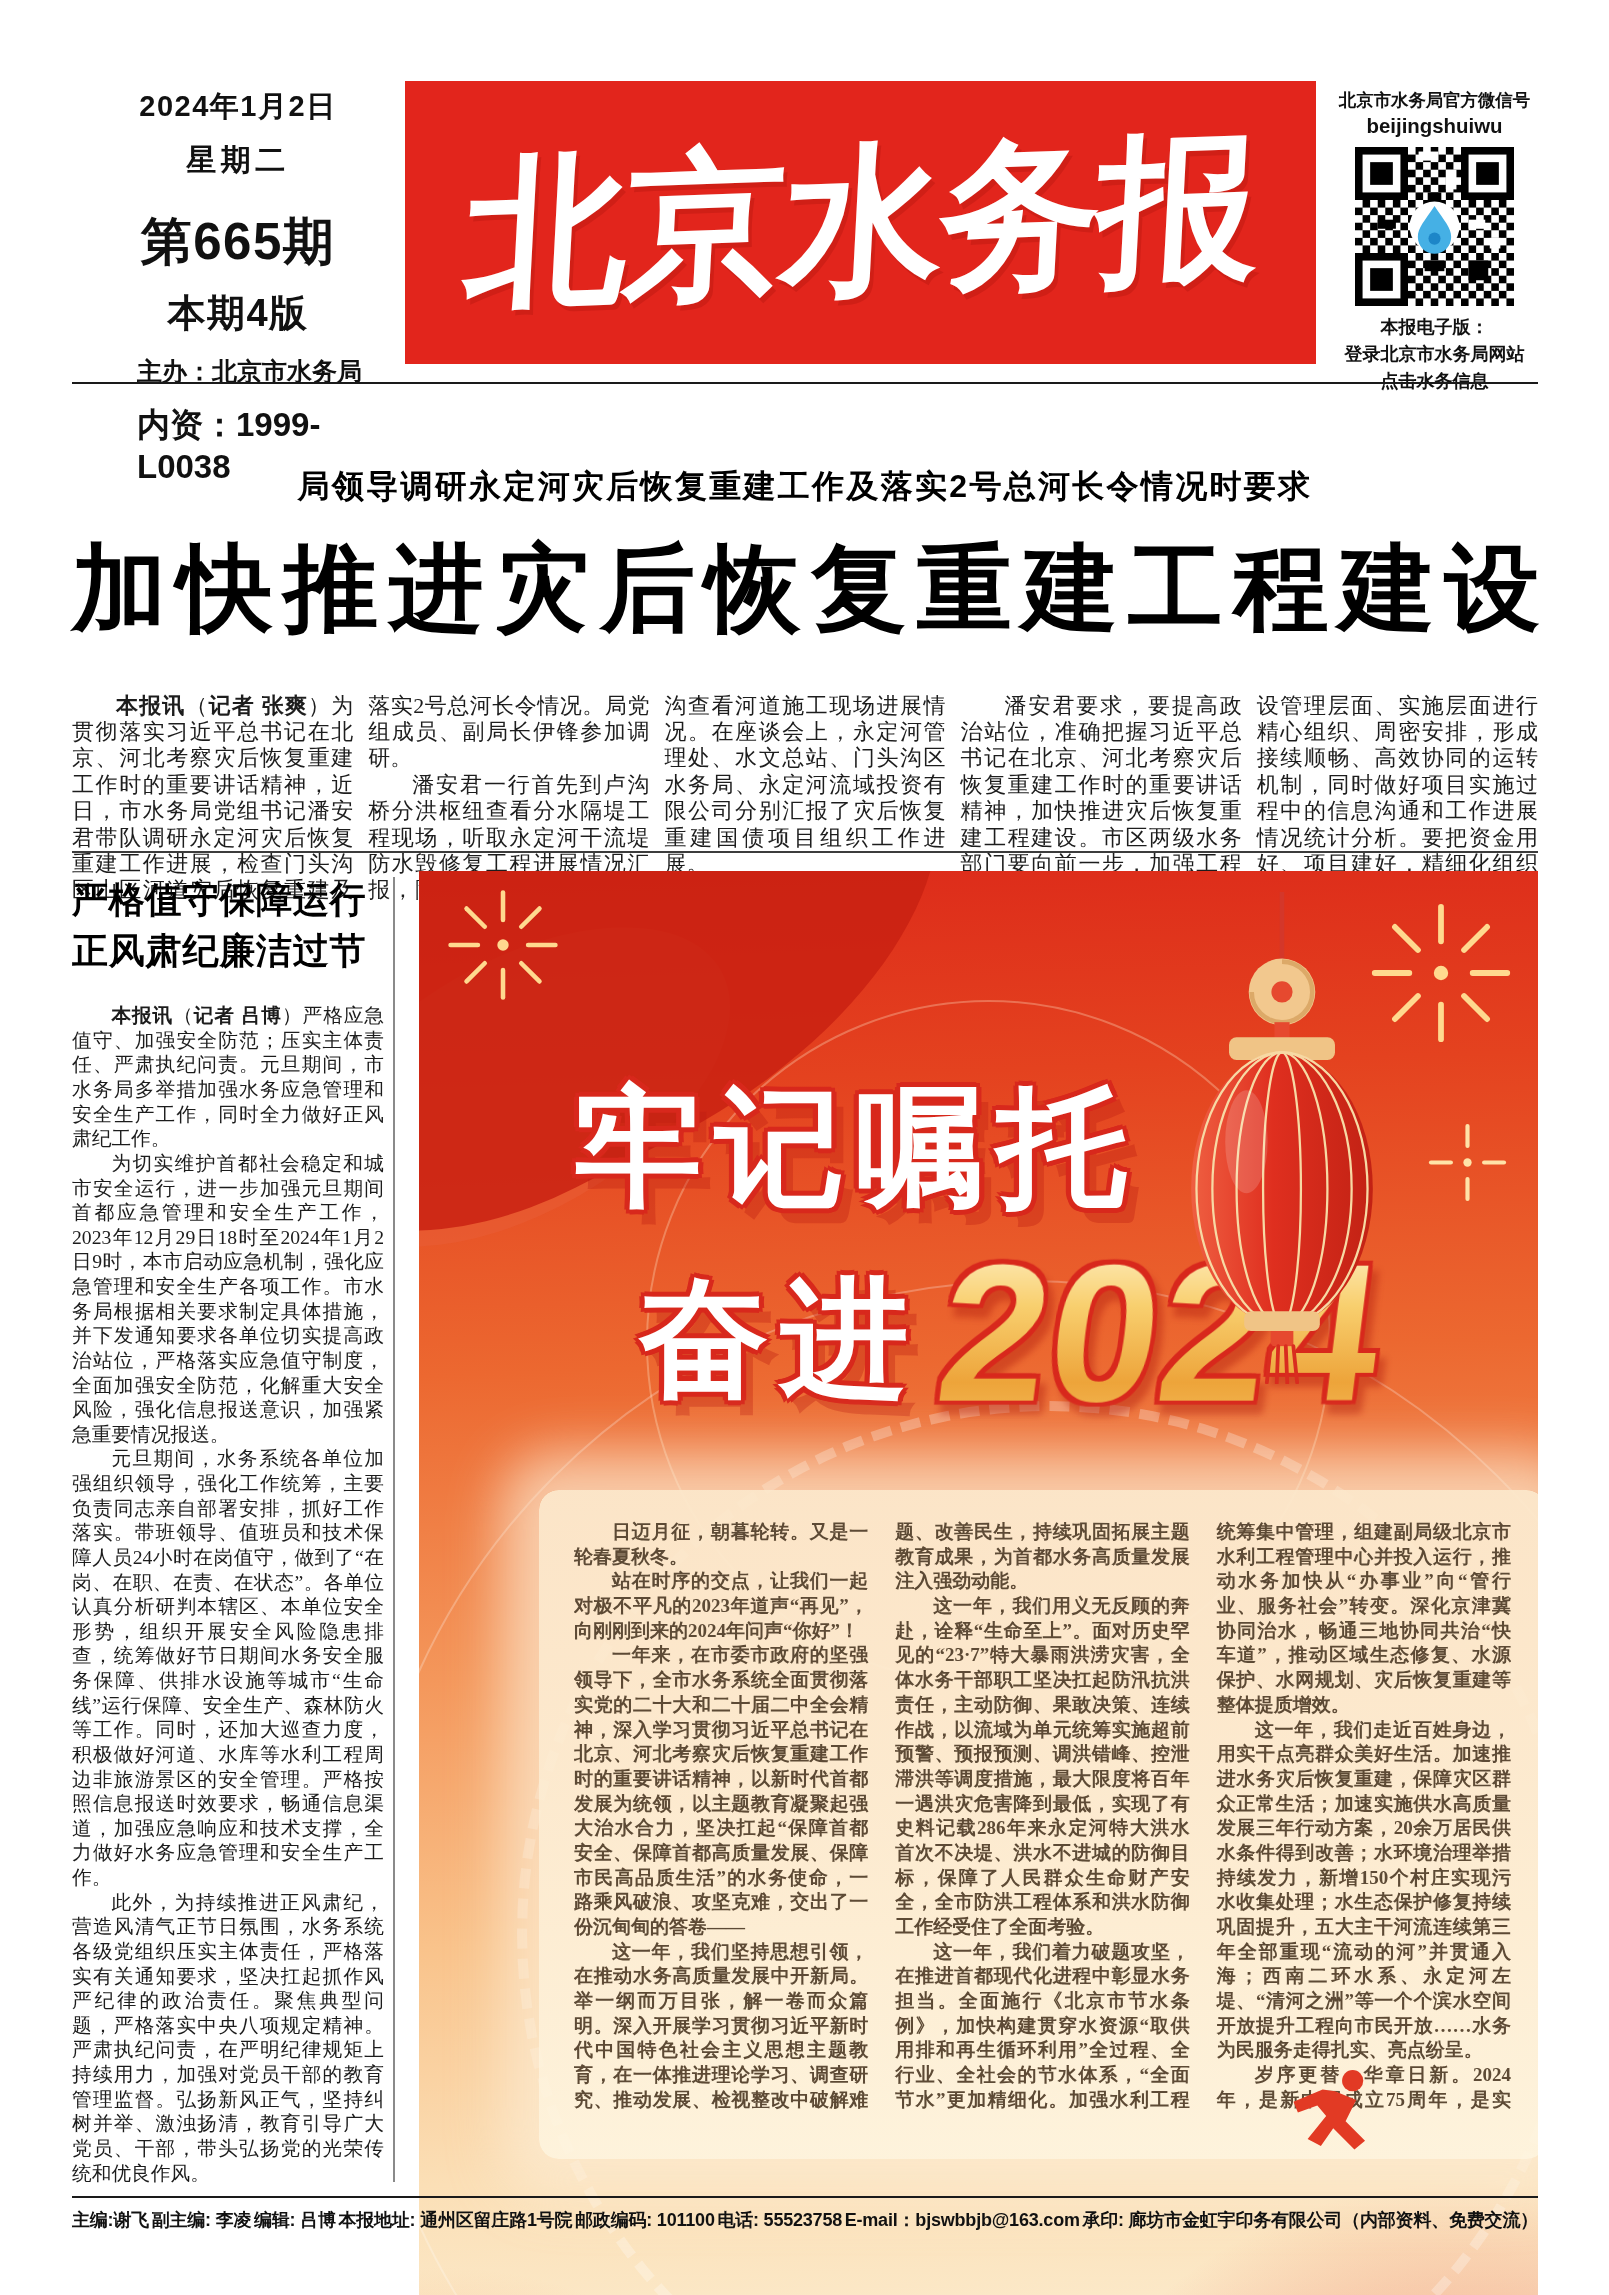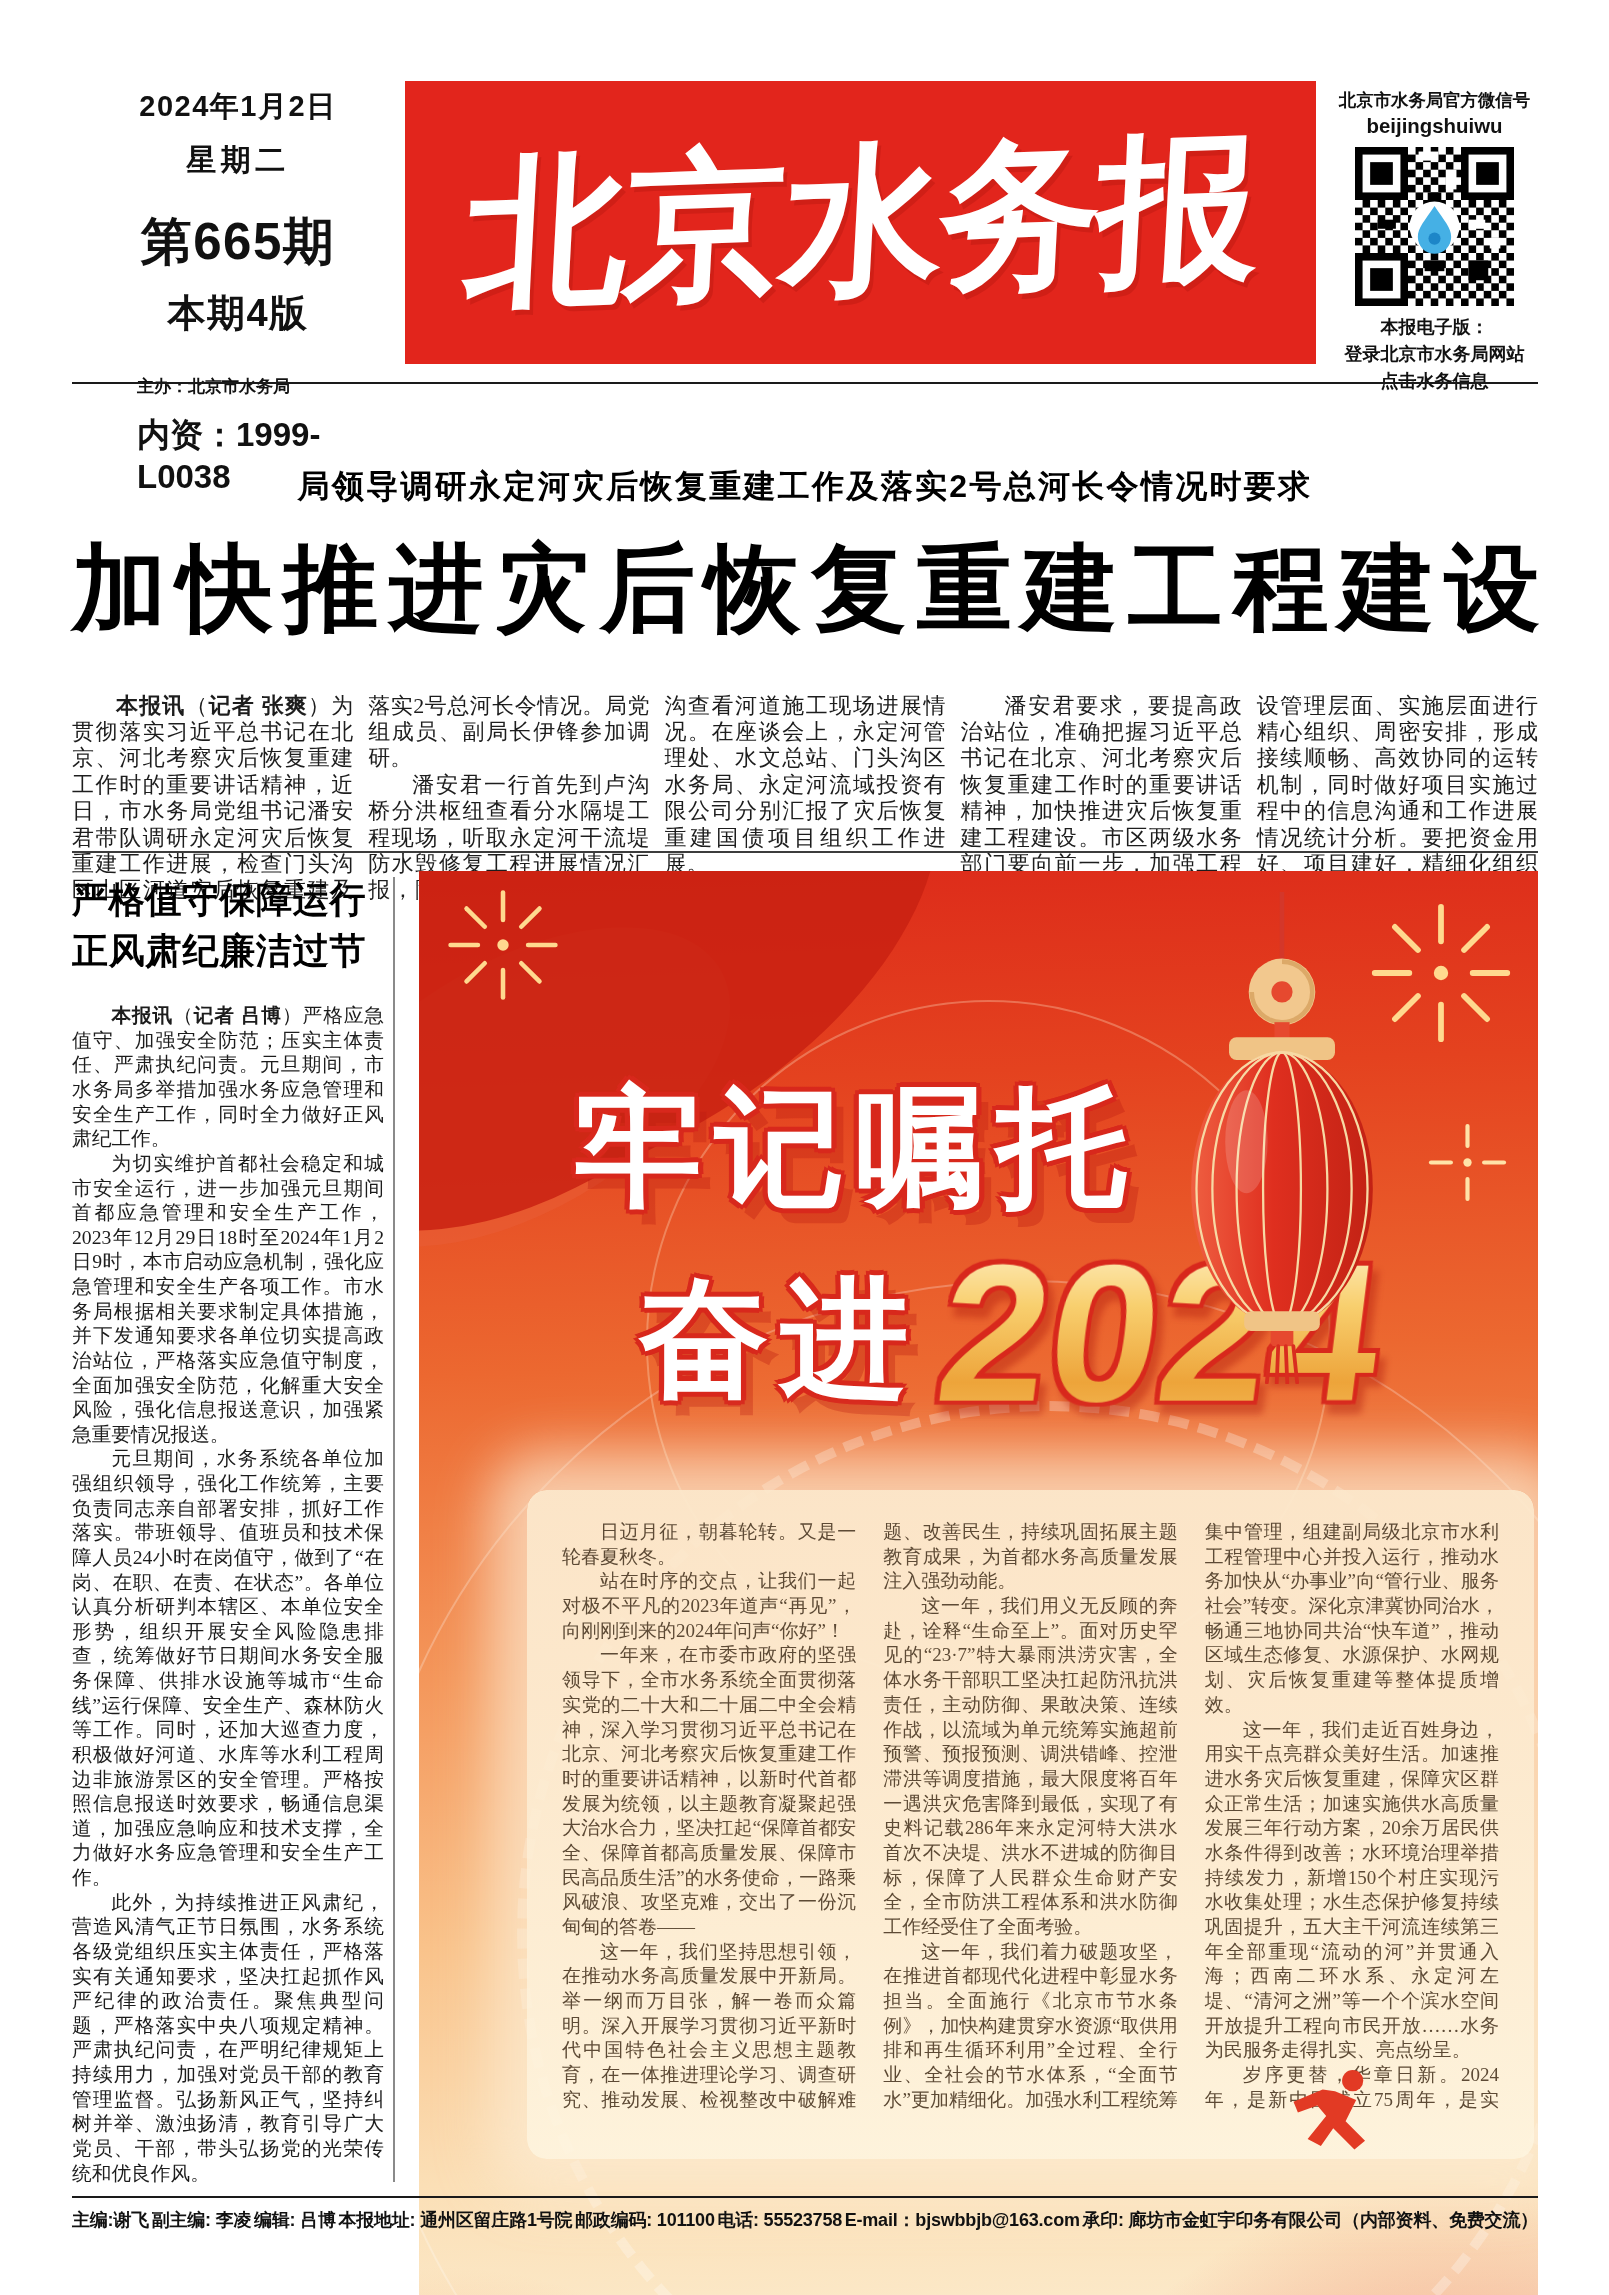"主办：北京市水务局" .m-org { font-size: 17px -> 25px; margin-top: 36px -> 16px }
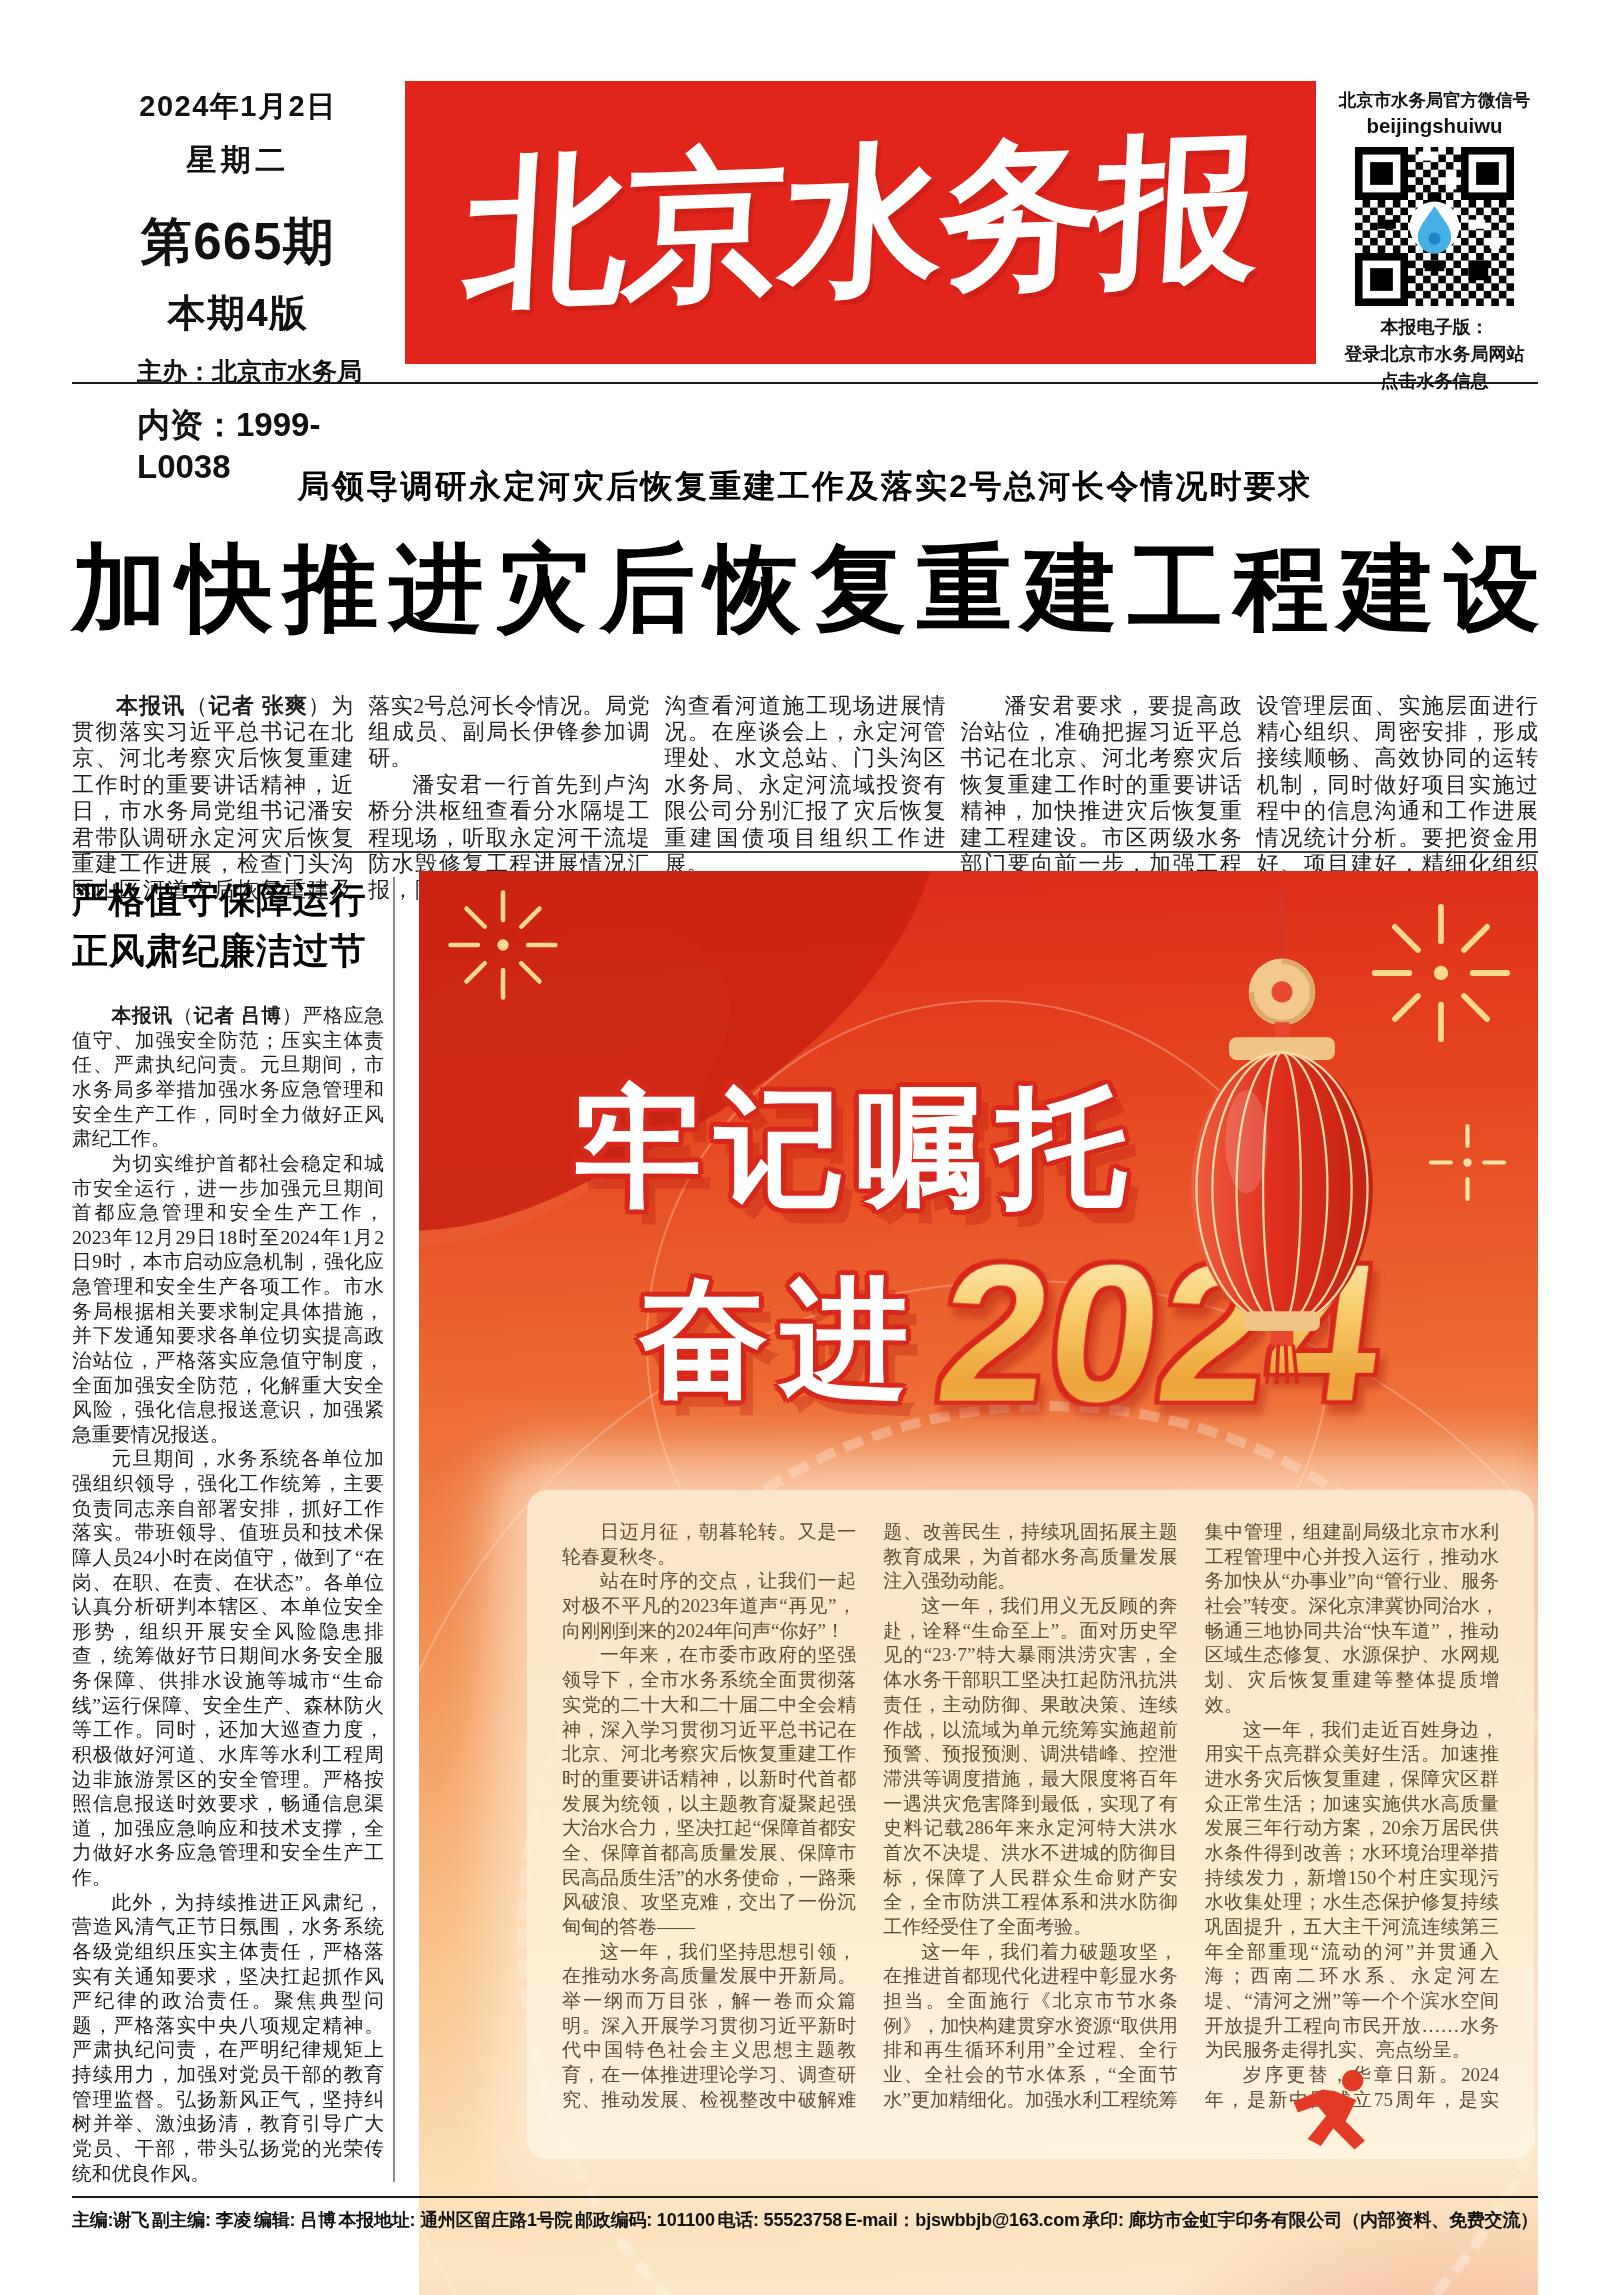"日迈月征，朝暮轮转。又是一轮春夏秋冬。" .panel { font-weight: none -> bold; left: 108px -> 120px }
